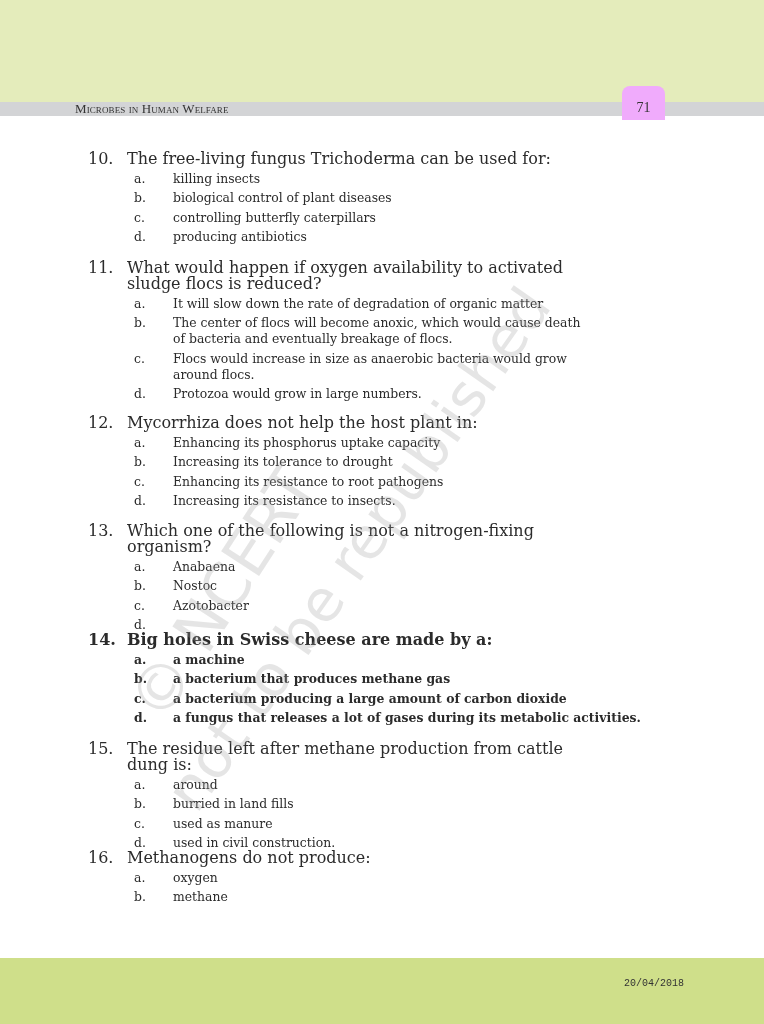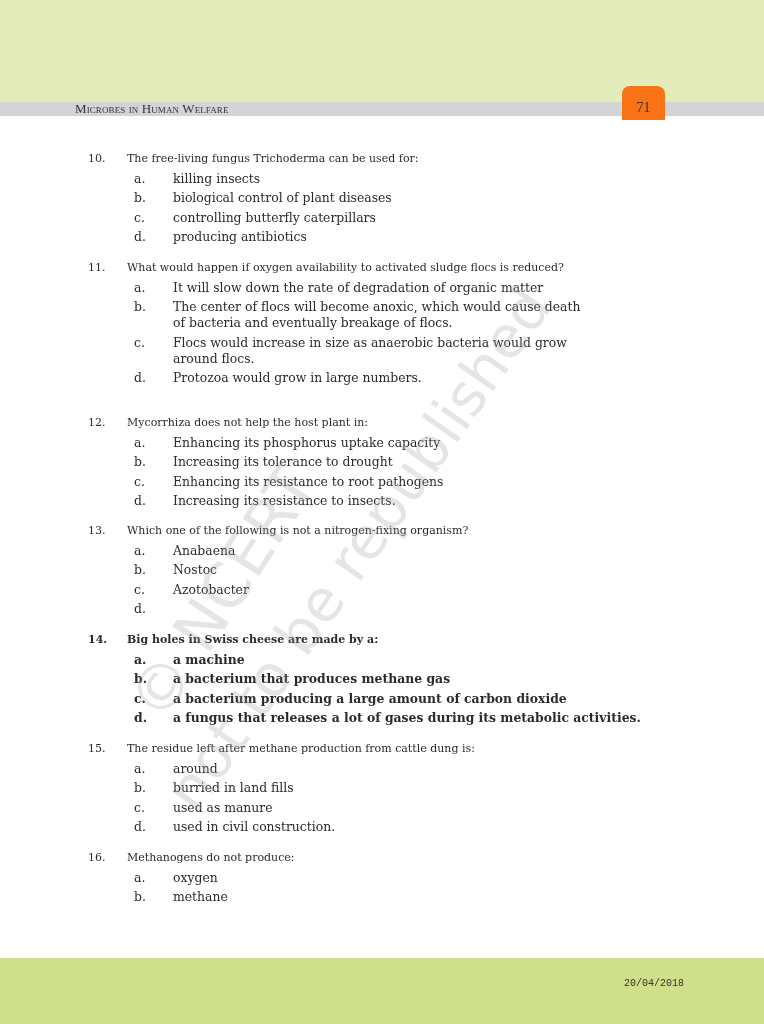"71" .page-tab { background: #f97316 -> #f0abfc }
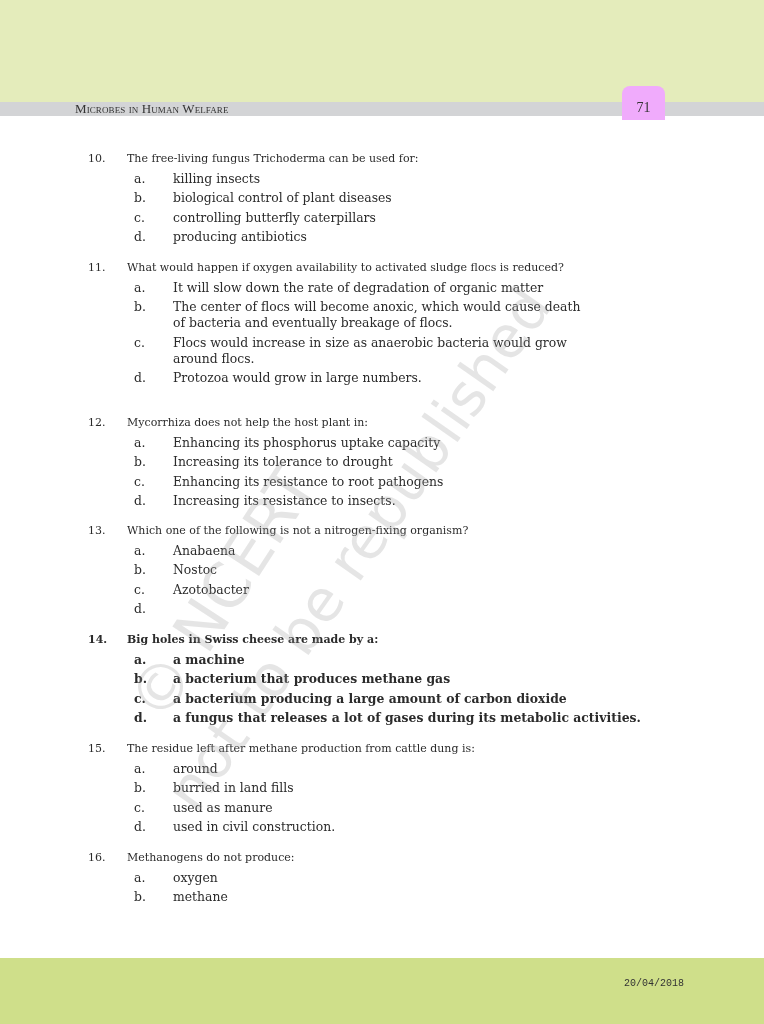"10." .q-row { font-size: 11px -> 16px }
